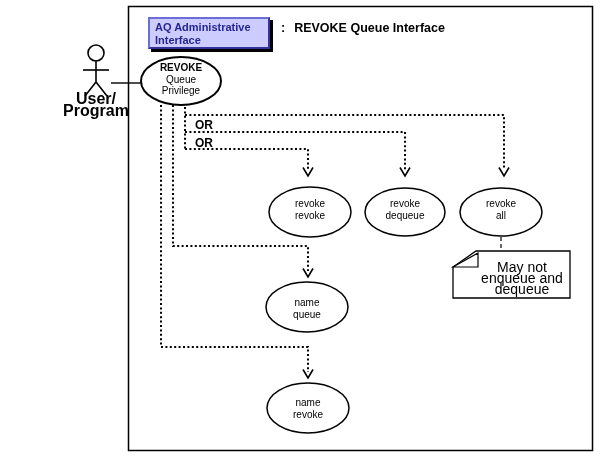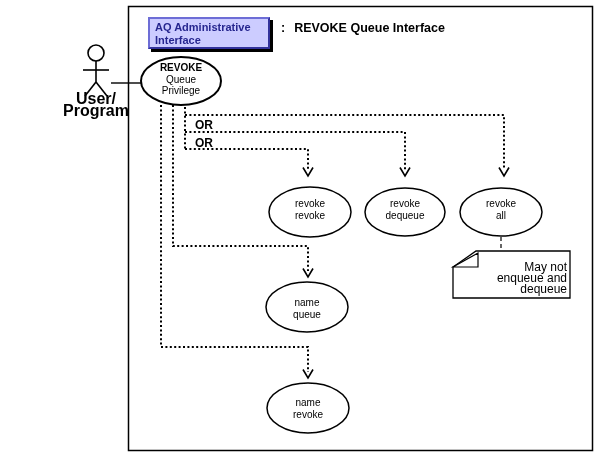"May not enqueue and dequeue" .note-lbl { font-size: 12px -> 14px; text-align: right -> center }
